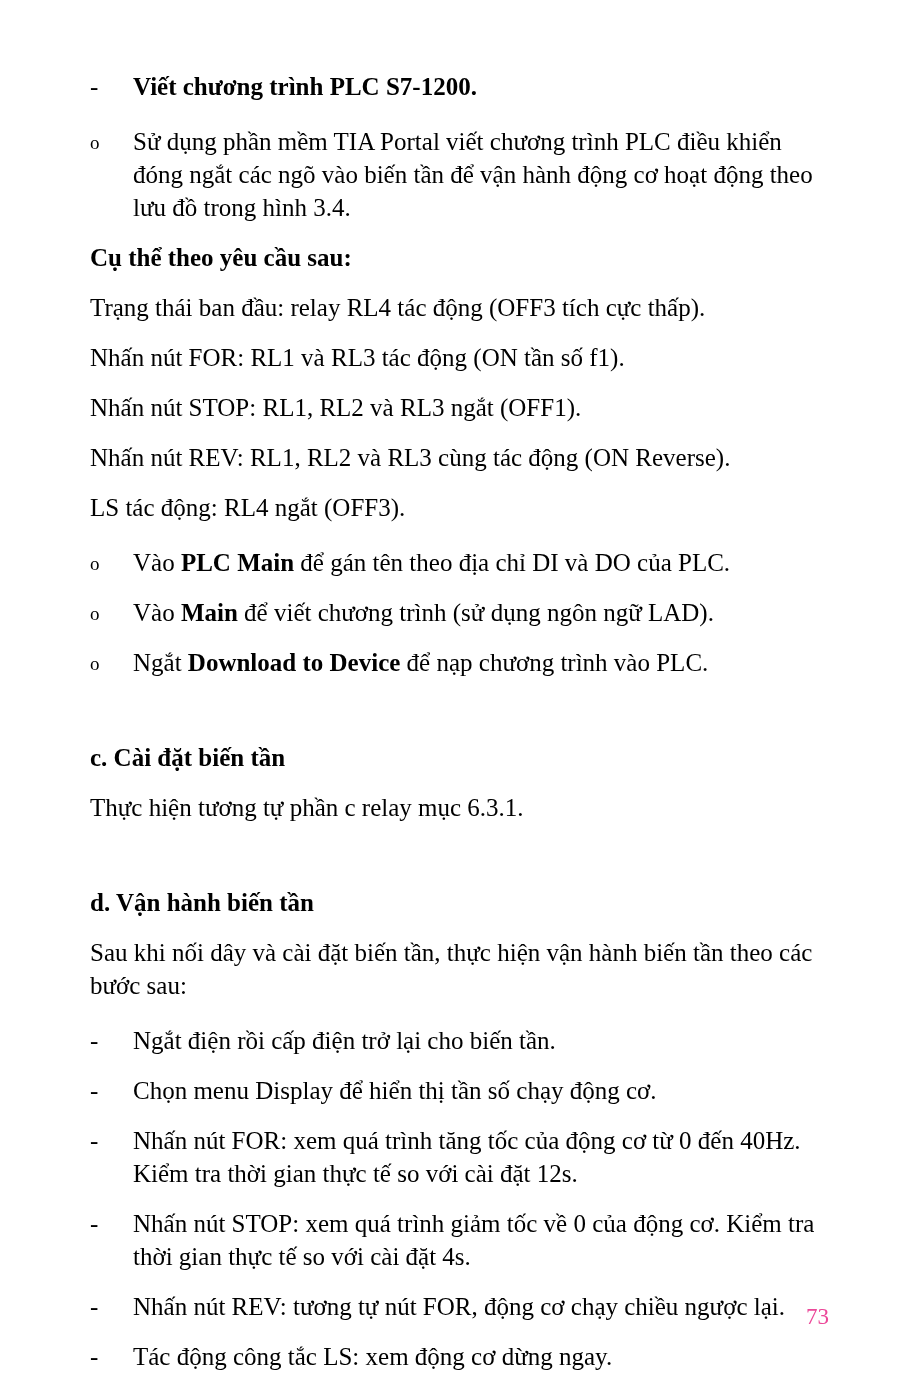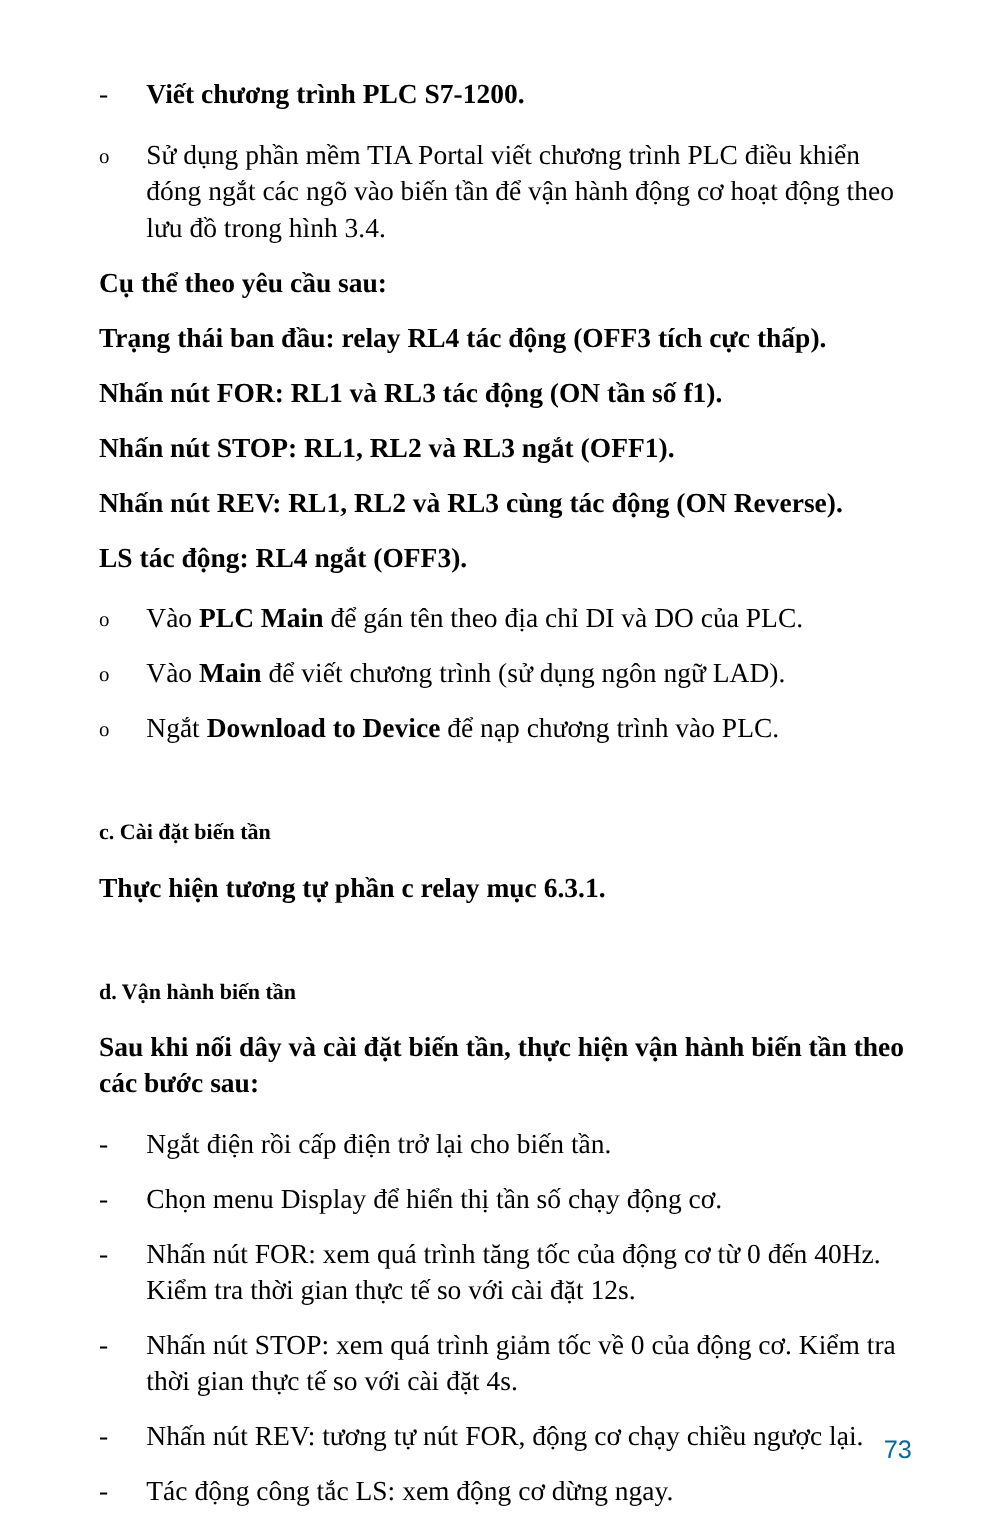"Trạng thái ban đầu: relay" .para { font-weight: bold -> none }
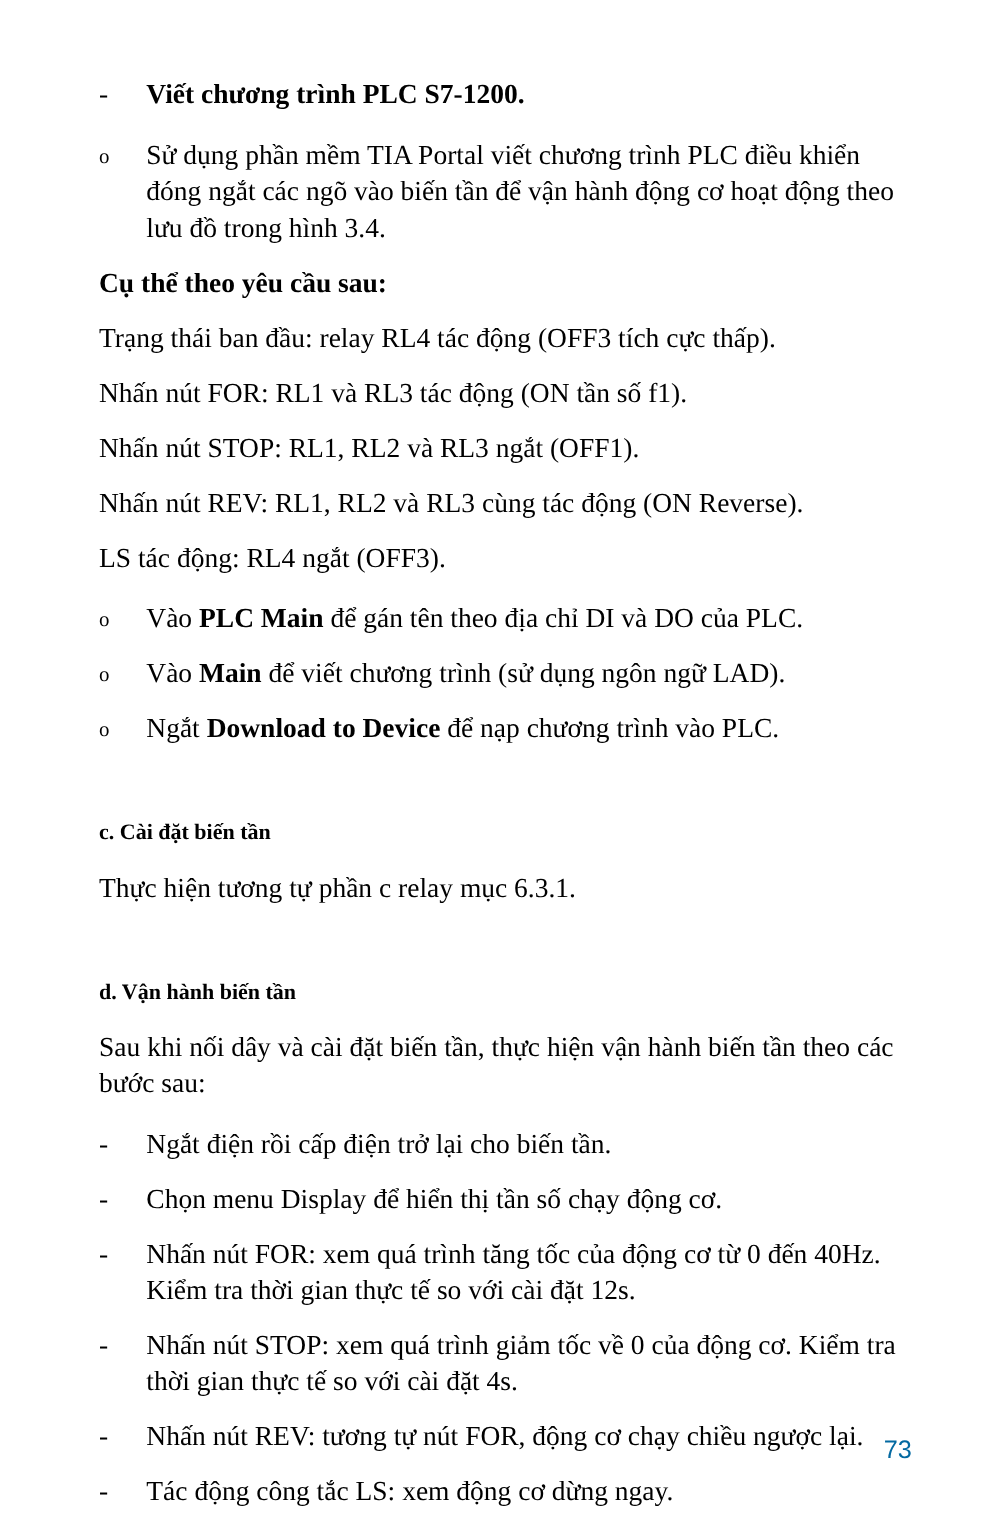"c. Cài đặt biến tần" .heading { font-size: 20px -> 25px }
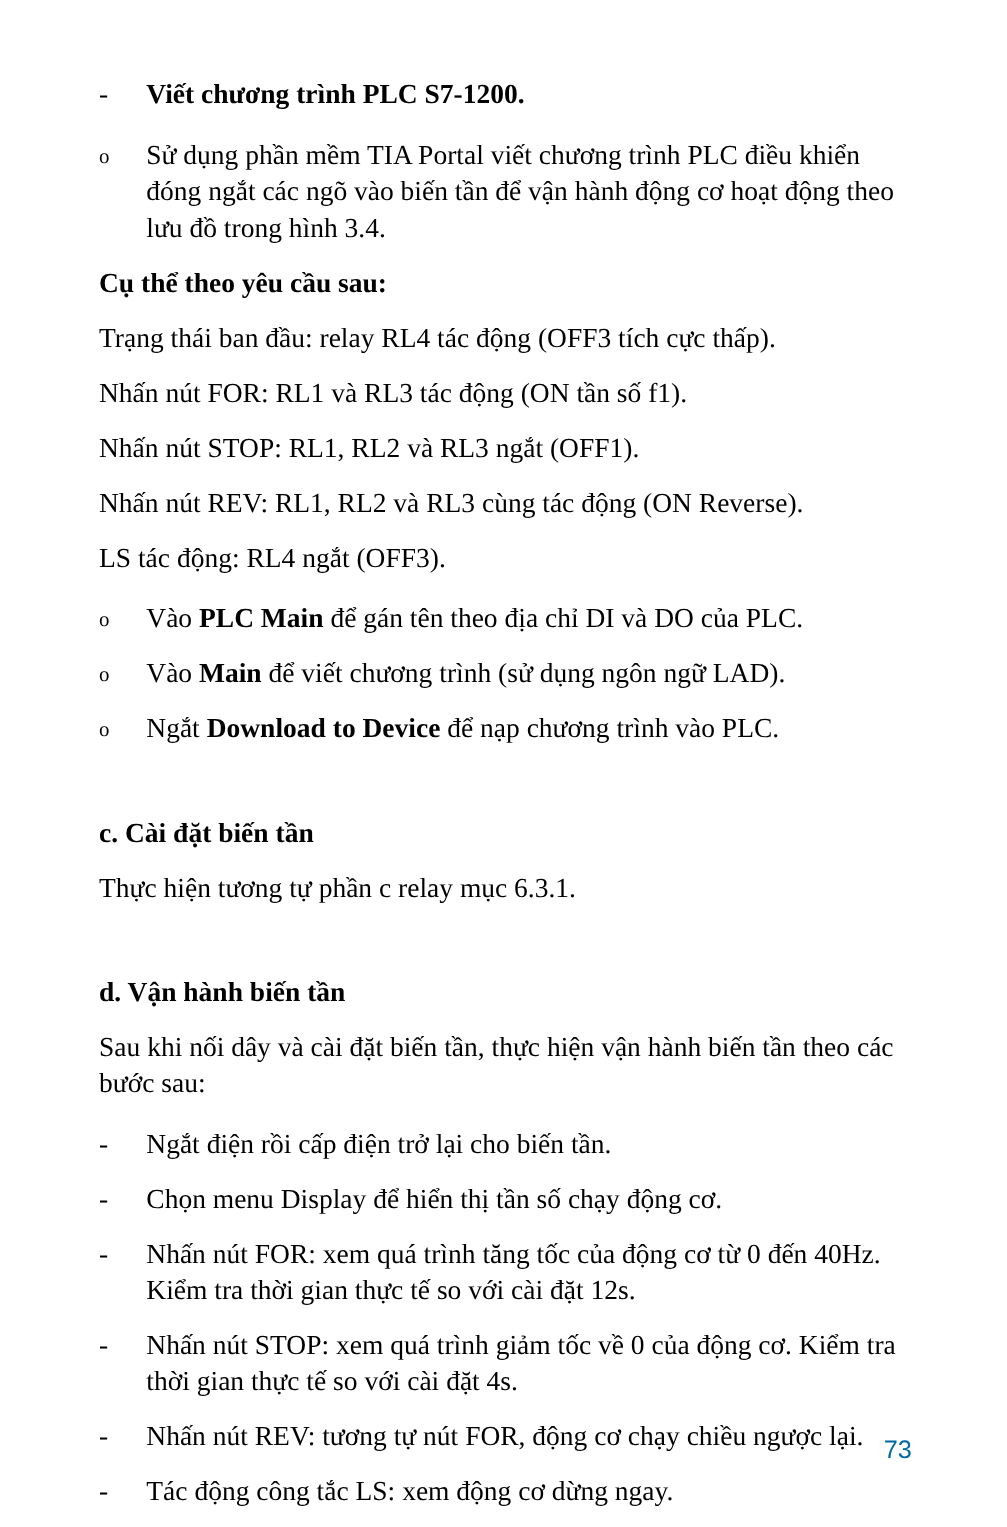"73" .page-number { color: #0369a1 -> #ec4899; font-family: Liberation Sans, sans-serif -> Liberation Serif, serif }
